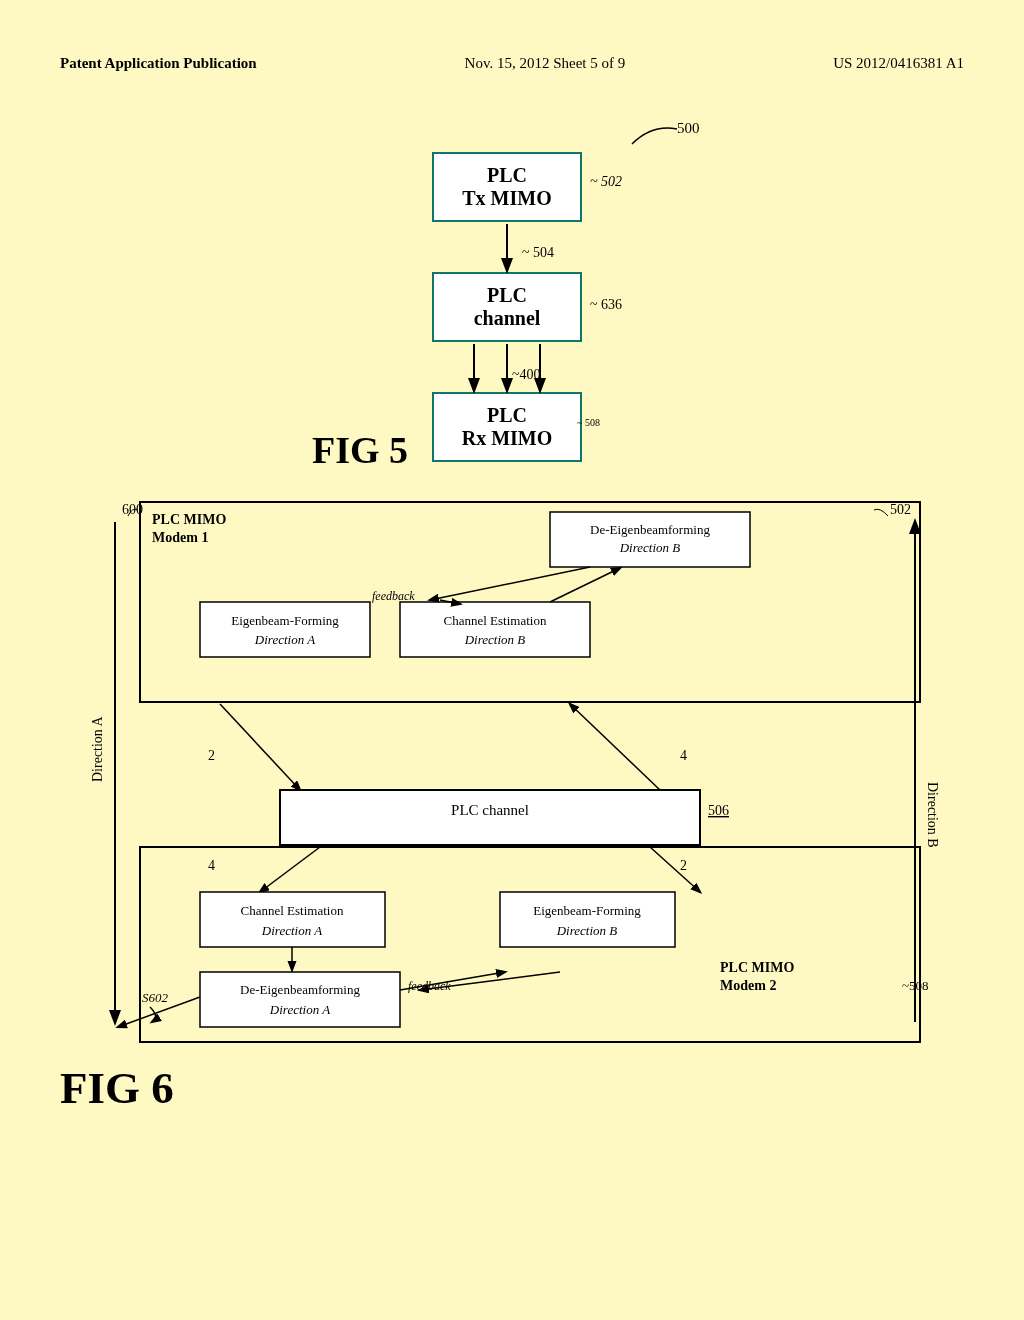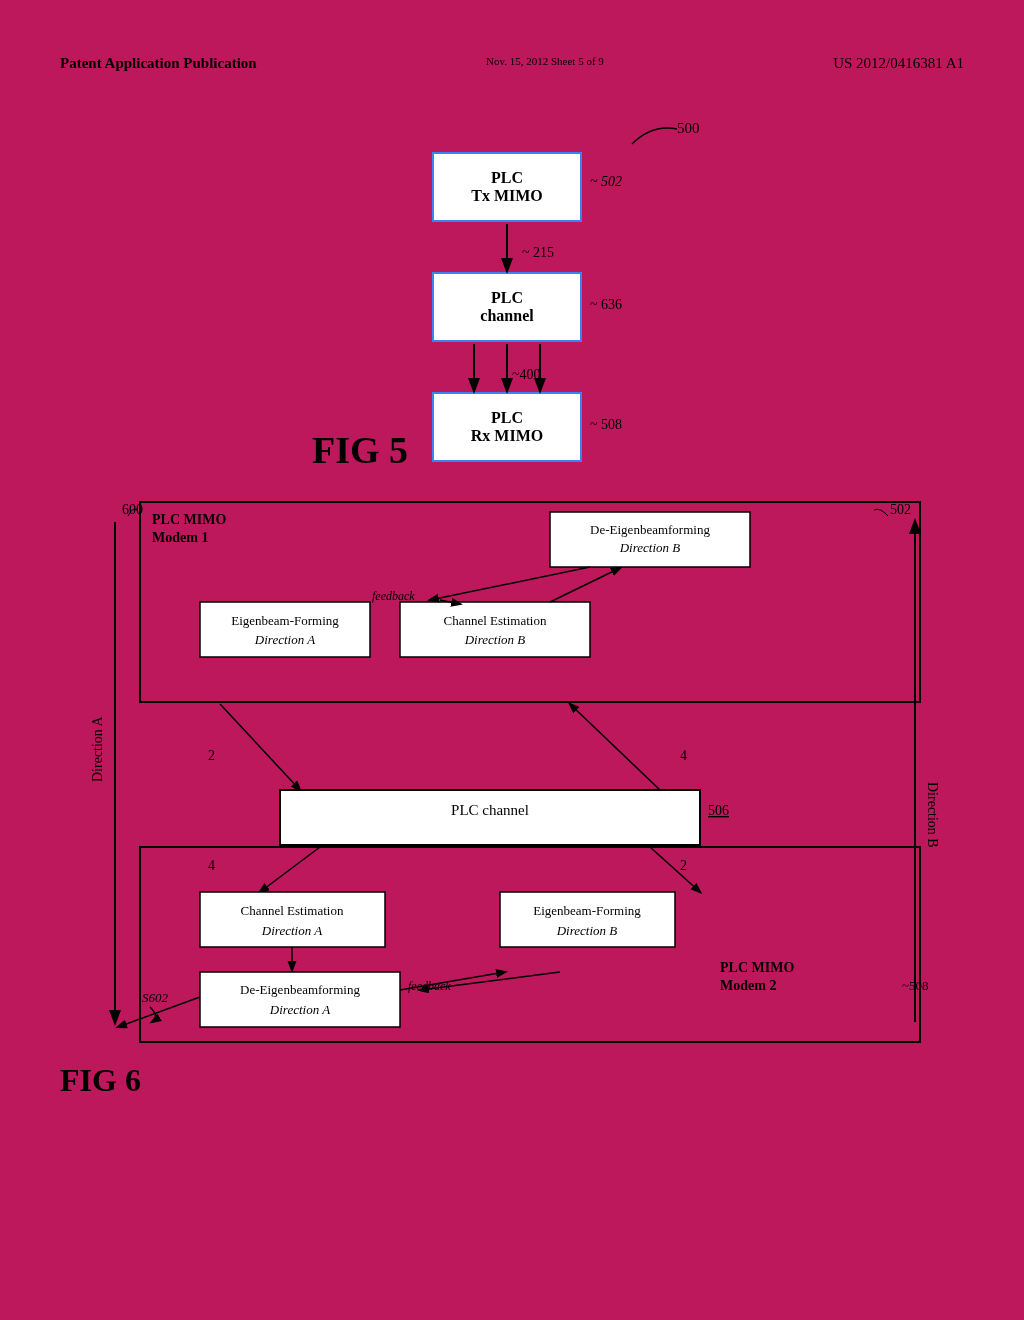"Patent Application Publication" .page { background: #be185d -> #fef9c3 }
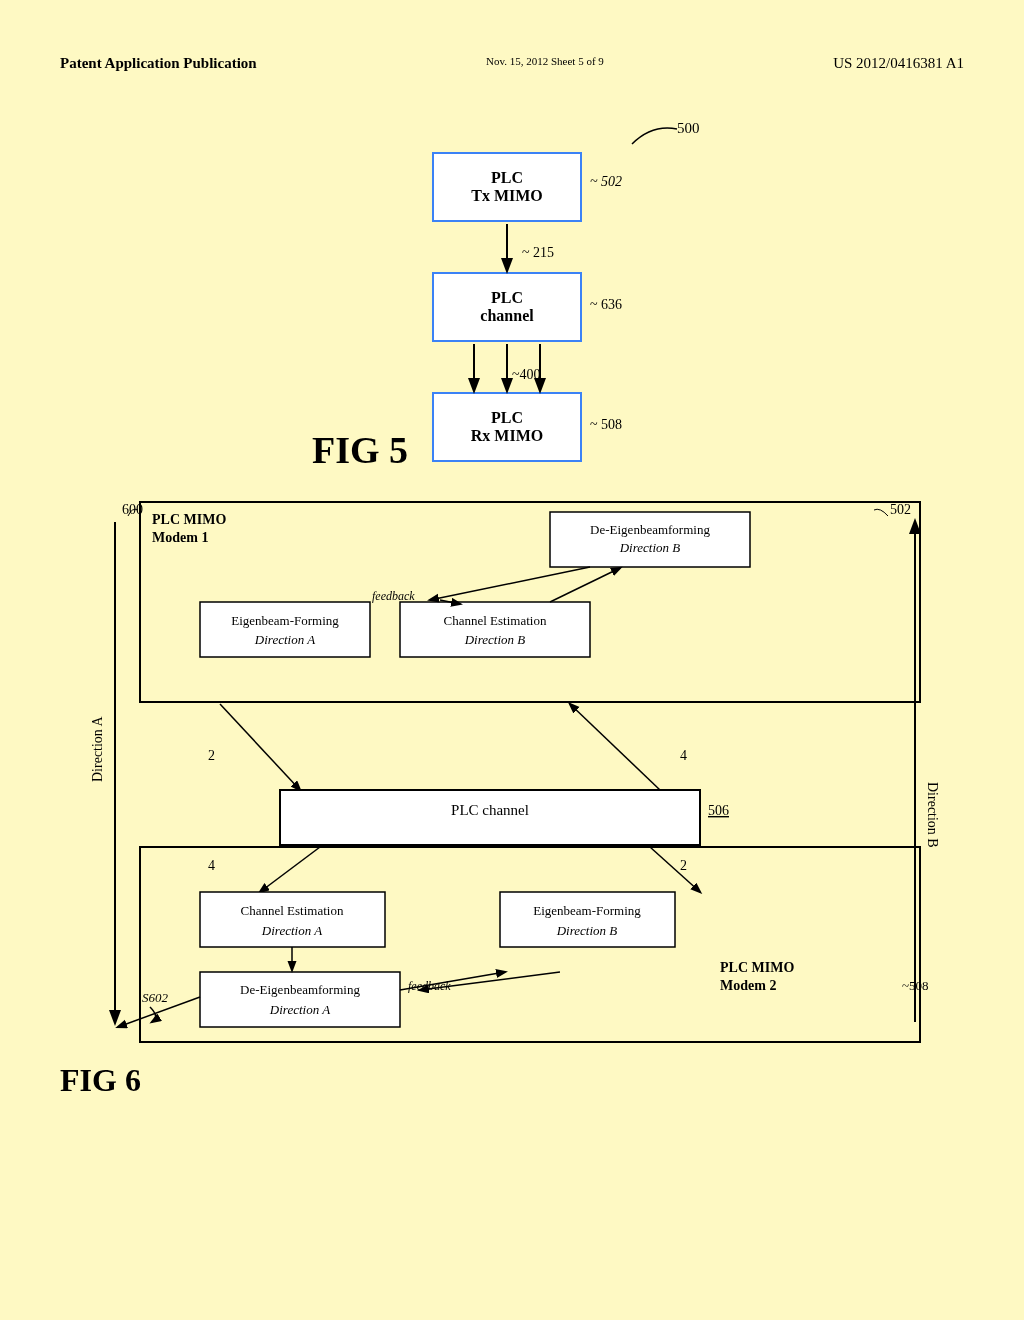"Nov. 15, 2012 Sheet 5" .header-center { font-size: 11px -> 15px }
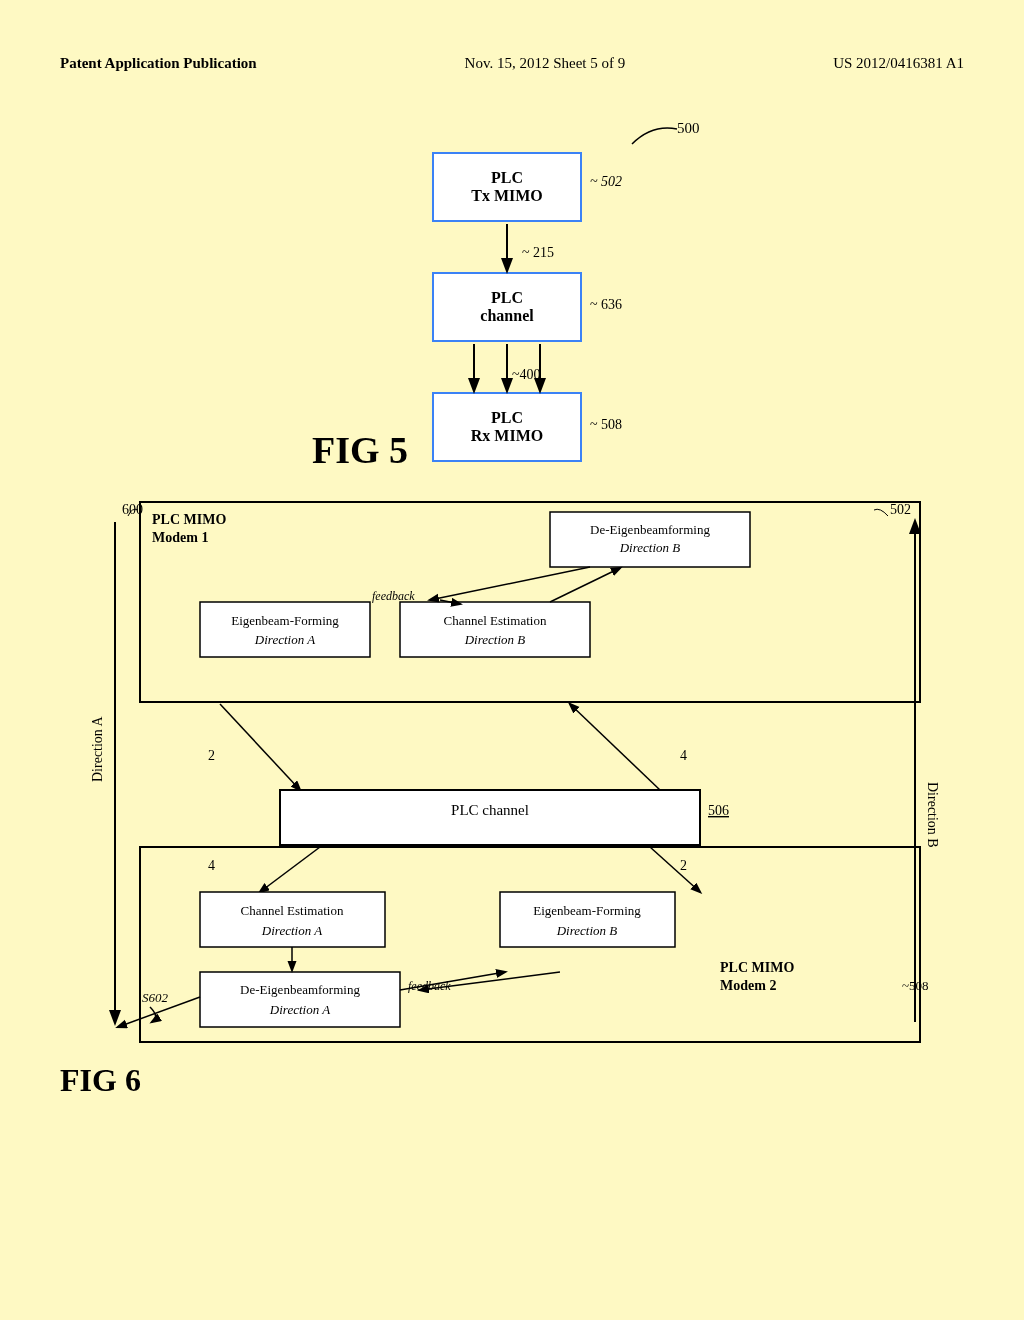"PLC" .box { border: 2px solid #3b82f6 -> 2px solid #0f766e; font-size: 16px -> 20px }
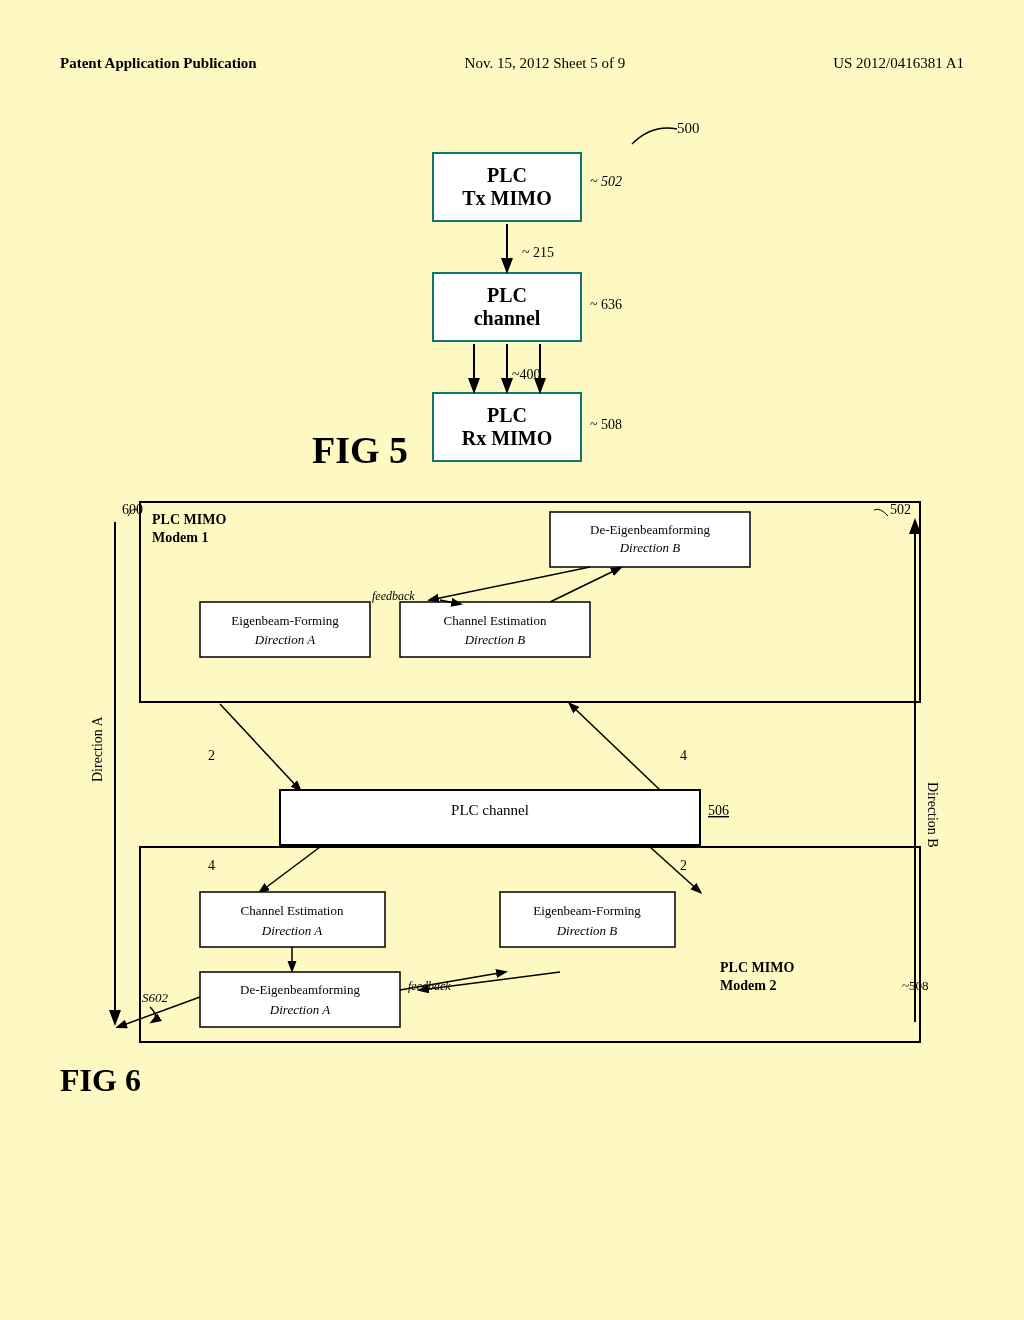"~ 215" div { text: 215 -> 504 }
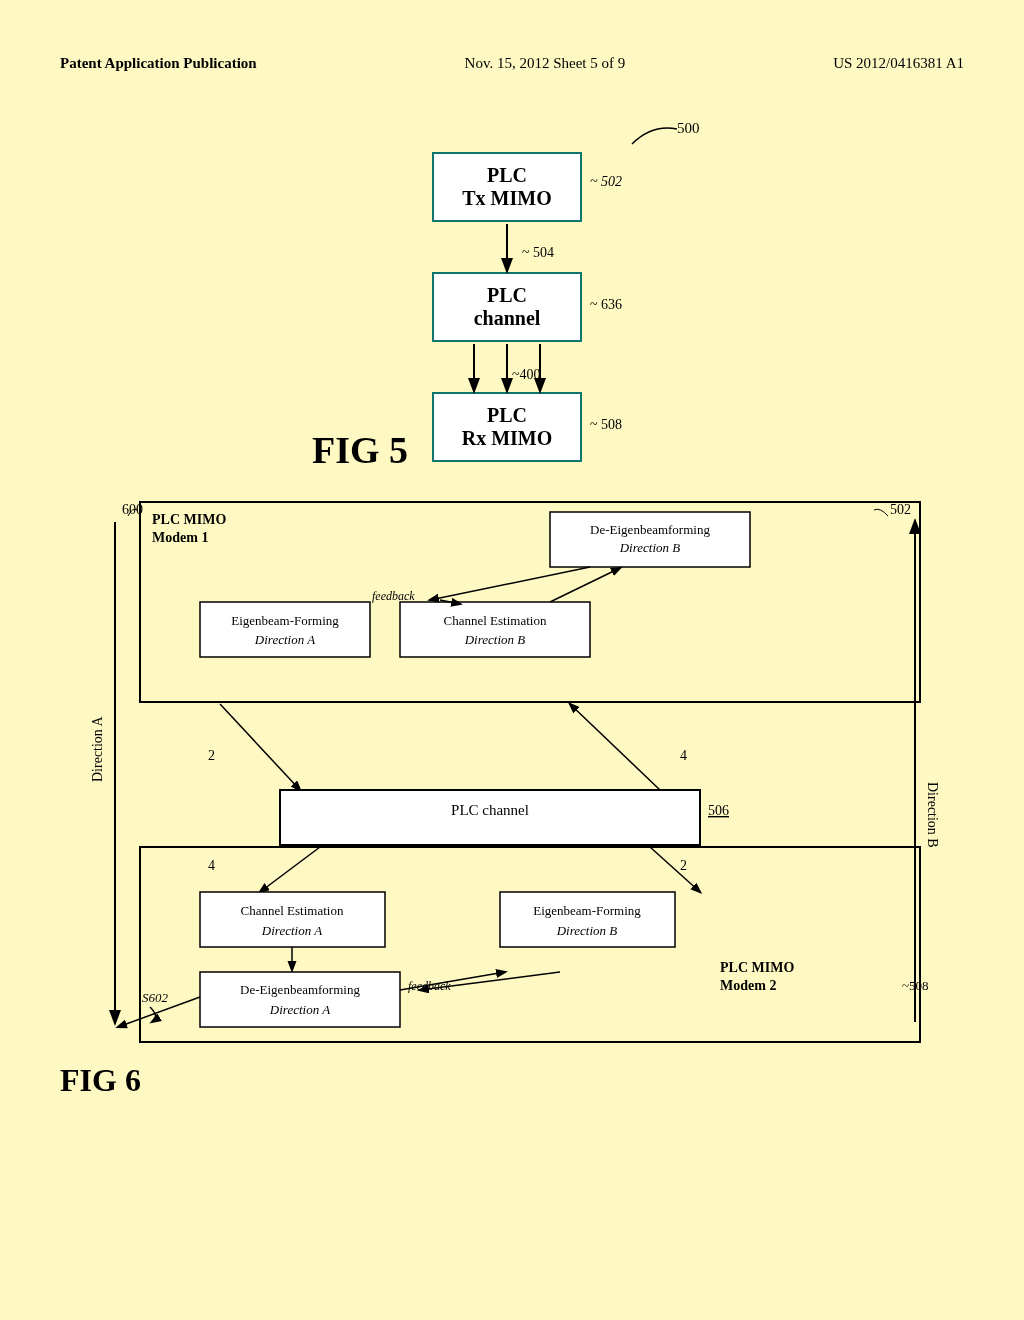"~ 508" div { font-size: 14px -> 10px; left: 278px -> 265px }
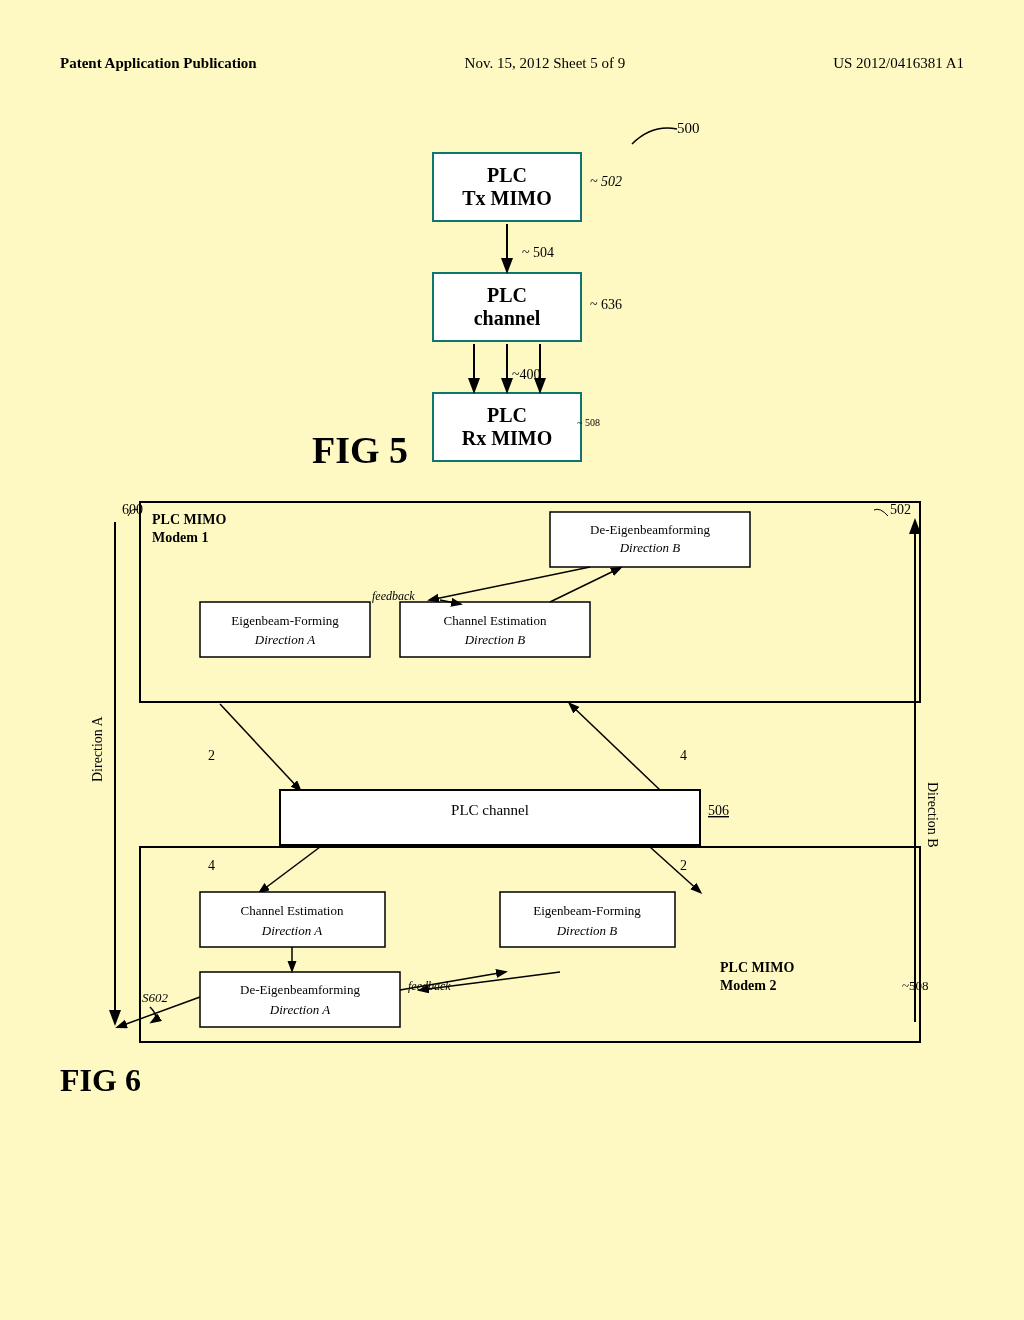"FIG 6" .fig6-label { font-size: 32px -> 45px }
